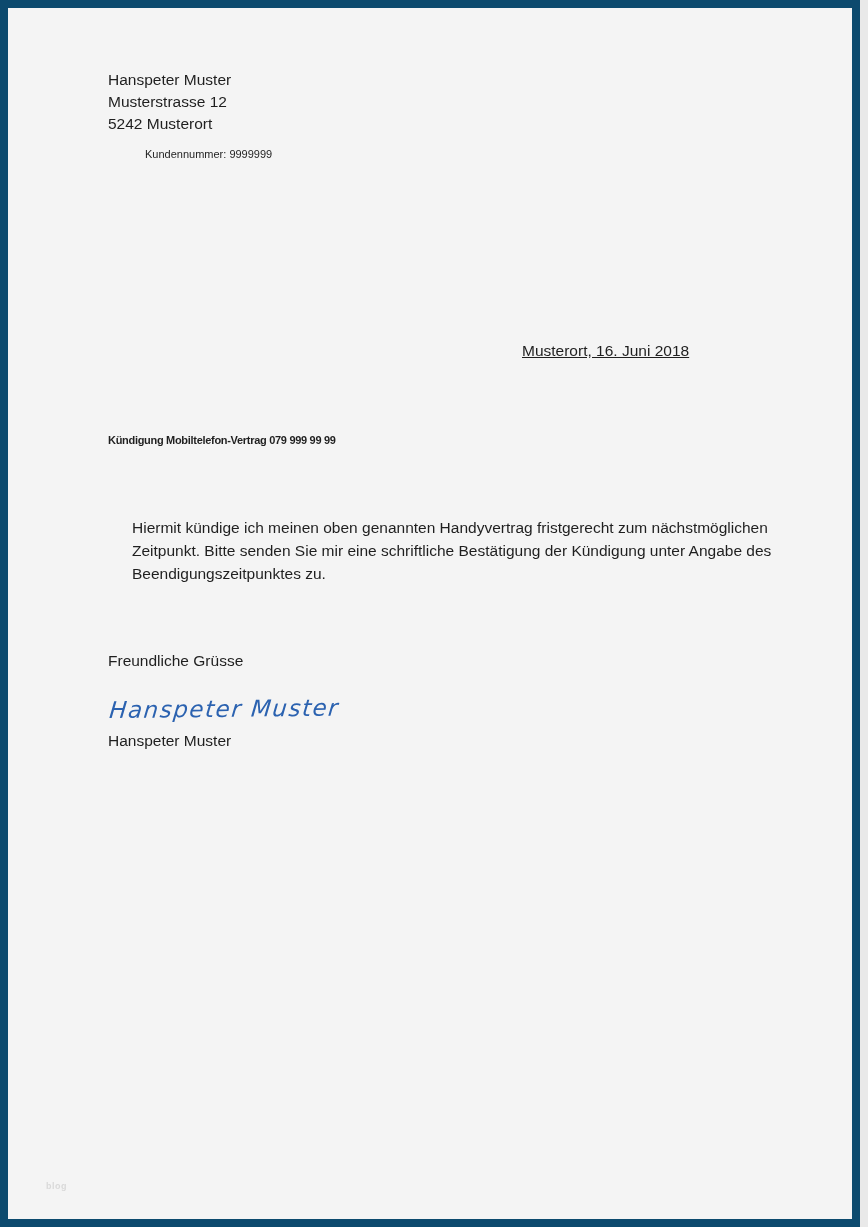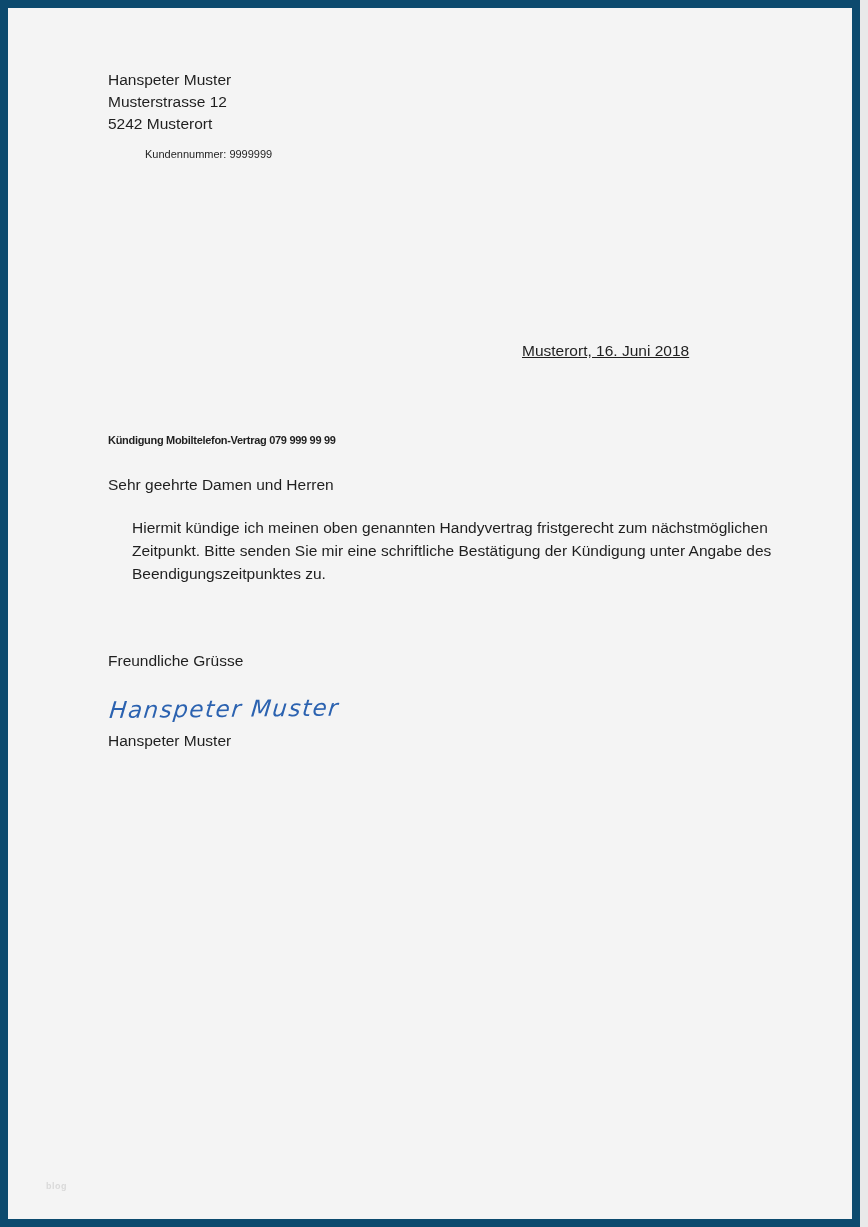"Sehr geehrte Damen und Herren" div.abs { html: <div>Sehr geehrte Damen und Herren</div> -> none }
